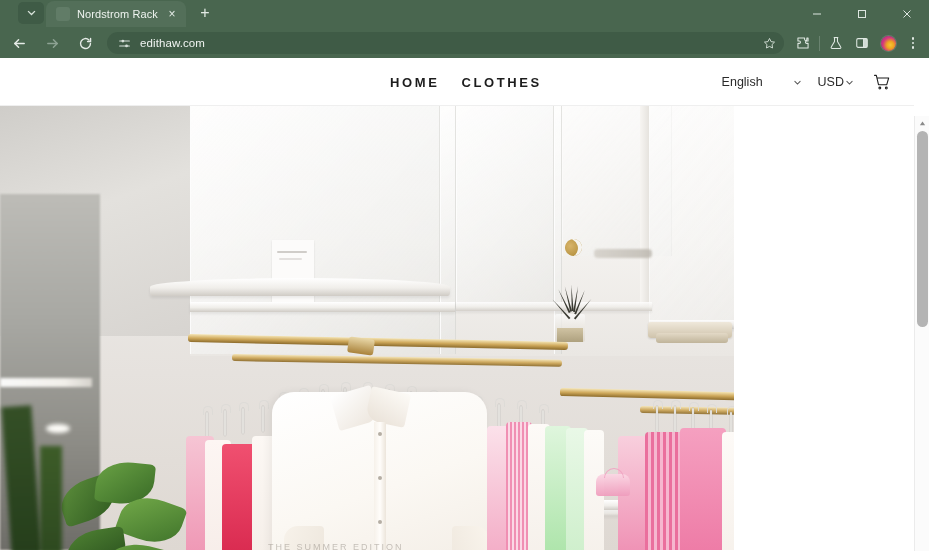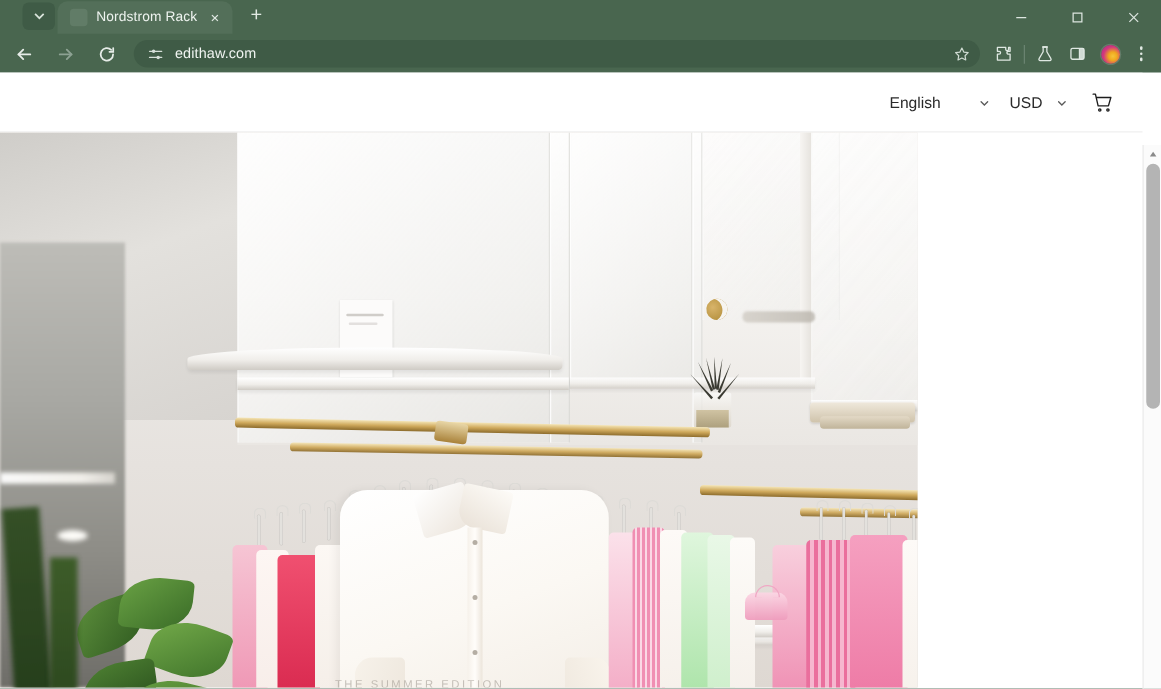"HOME" div.nav-links { html: none -> <div> <span>HOME</span> <span>CLOTHES</span> </div> }
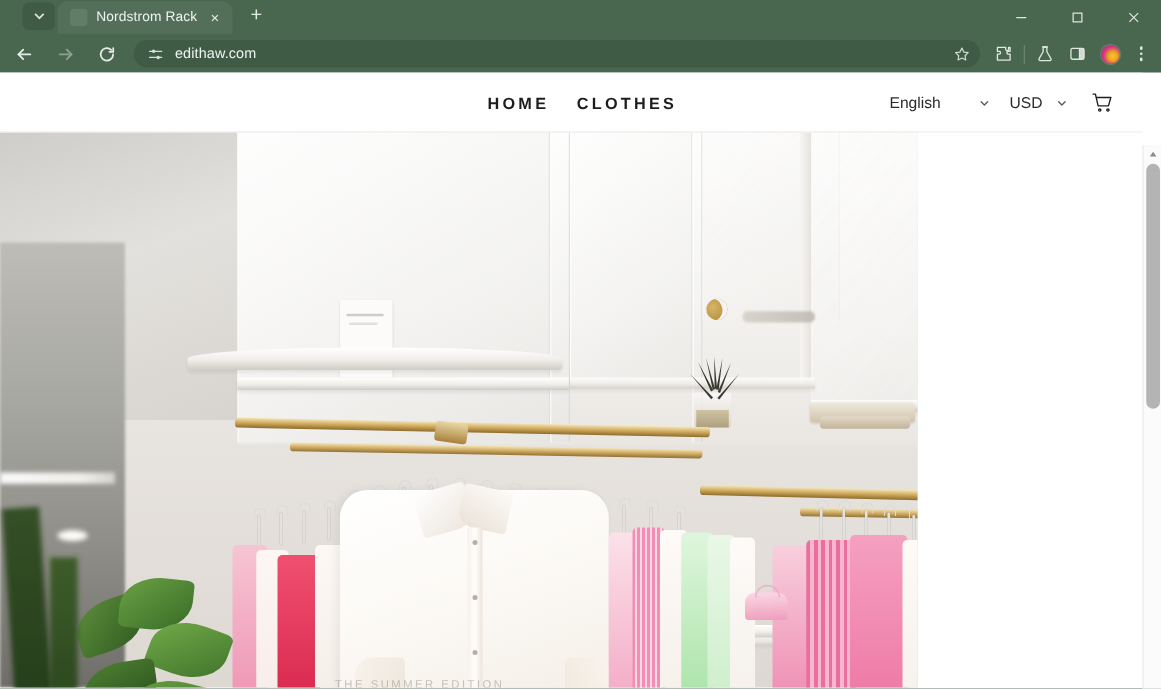"USD" .cur-select { gap: 11px -> 1px }
